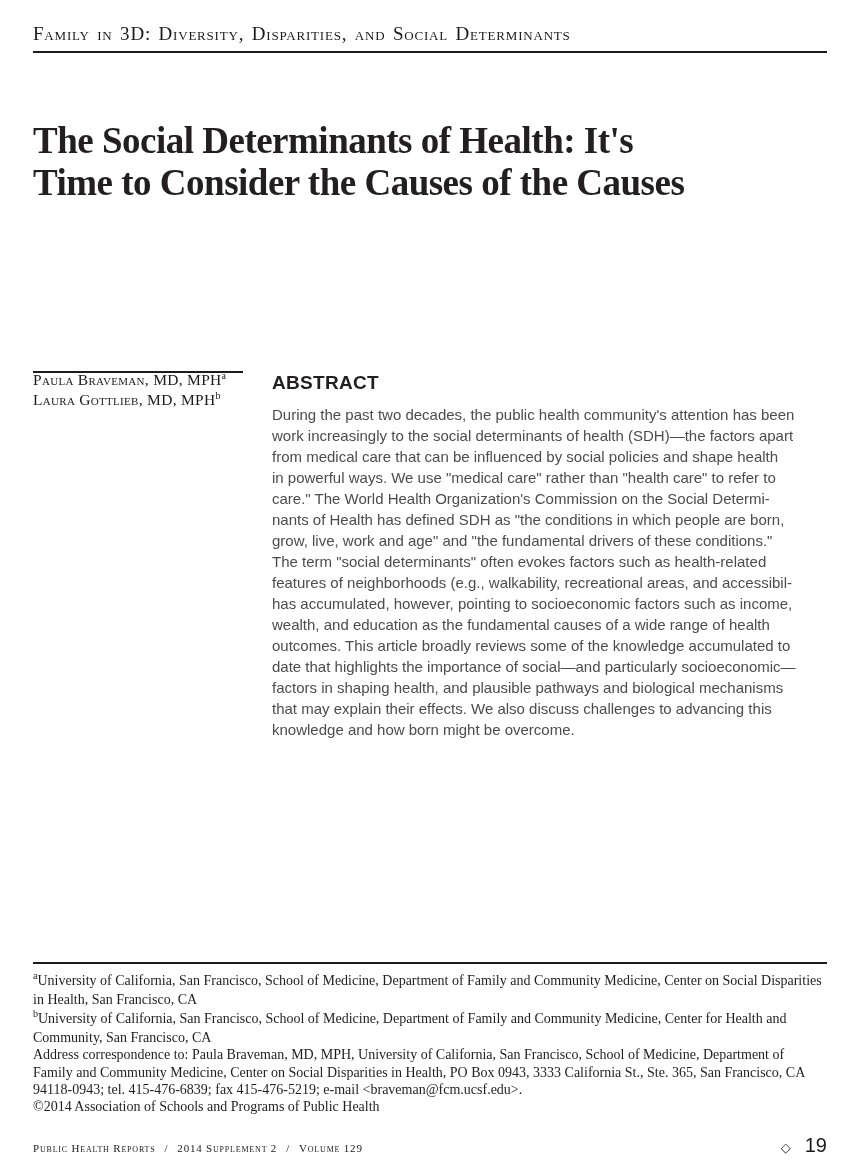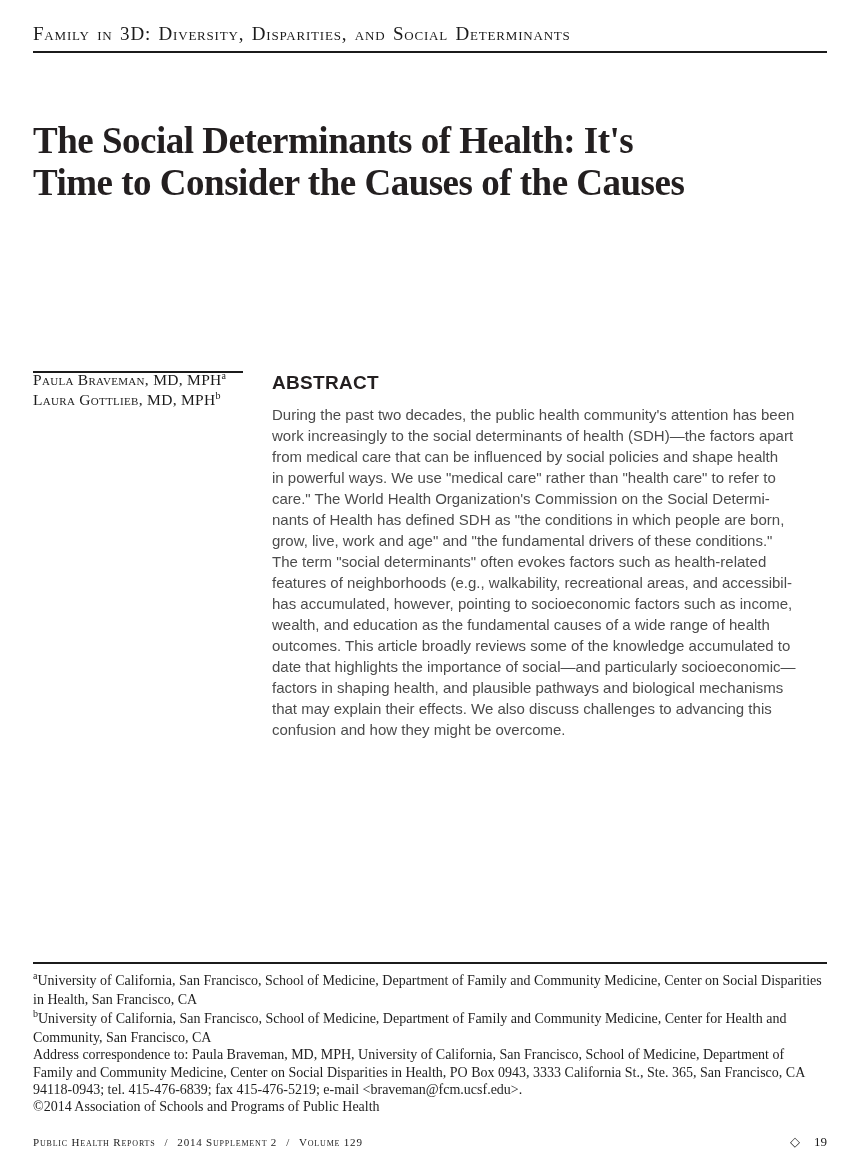"confusion and how they might" div.abstract-line { text: confusion and how they -> knowledge and how born }
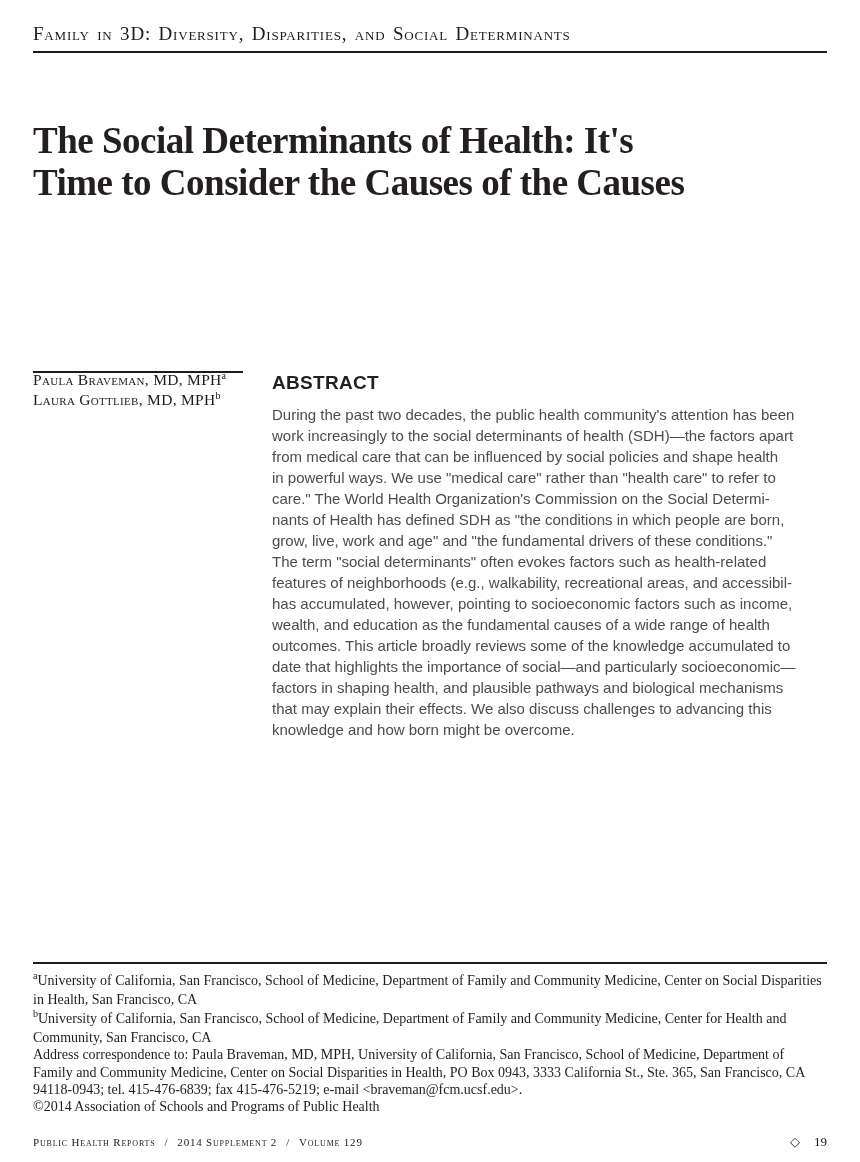"19" .page-number { font-family: Liberation Serif, serif -> Liberation Sans, sans-serif; font-size: 13px -> 20px }
